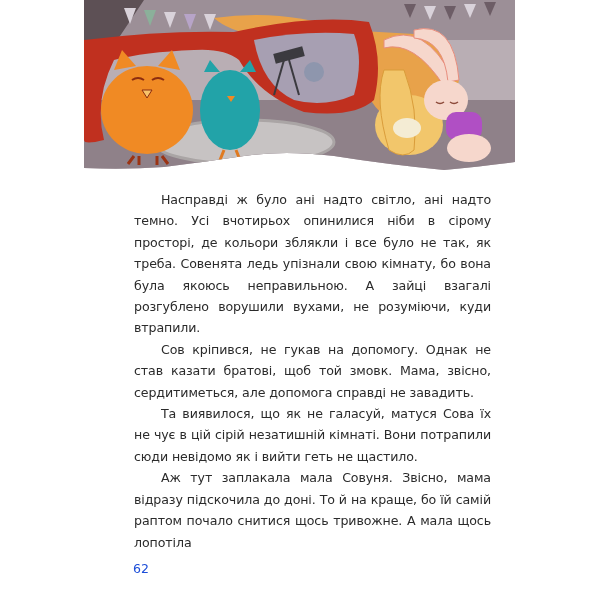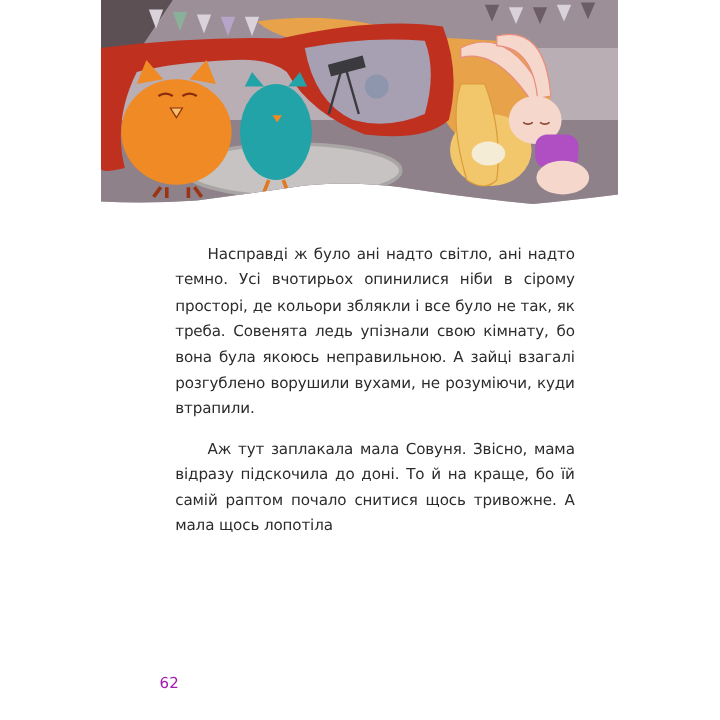"Насправді ж було ані надто" .text-block p { margin: 12px -> 0 }
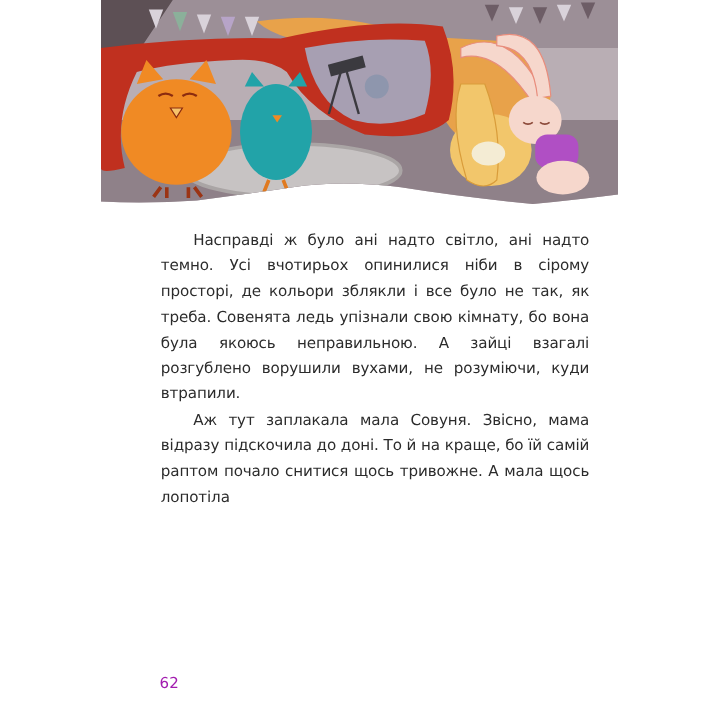"Сов кріпився, не гукав на" p { html: none -> <p>Сов кріпився, не гукав на допомогу. Однак не став ка­зати братові, щоб той змовк. Мама, звісно, сердитиметься, але допомога справді не завадить.</p> }
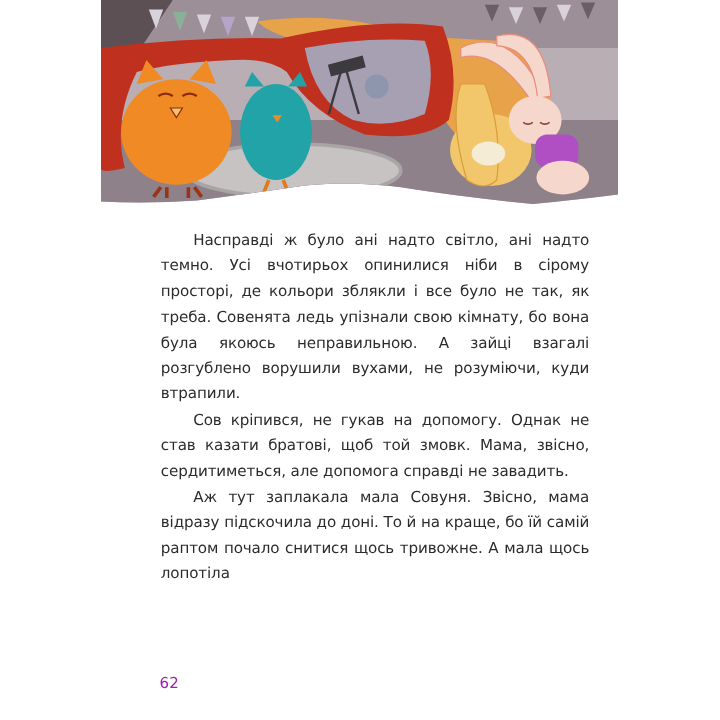"Та виявилося, що як не" p { html: none -> <p>Та виявилося, що як не галасуй, матуся Сова їх не чує в цій сірій незатишній кімнаті. Вони потрапили сюди не­відомо як і вийти геть не щастило.</p> }
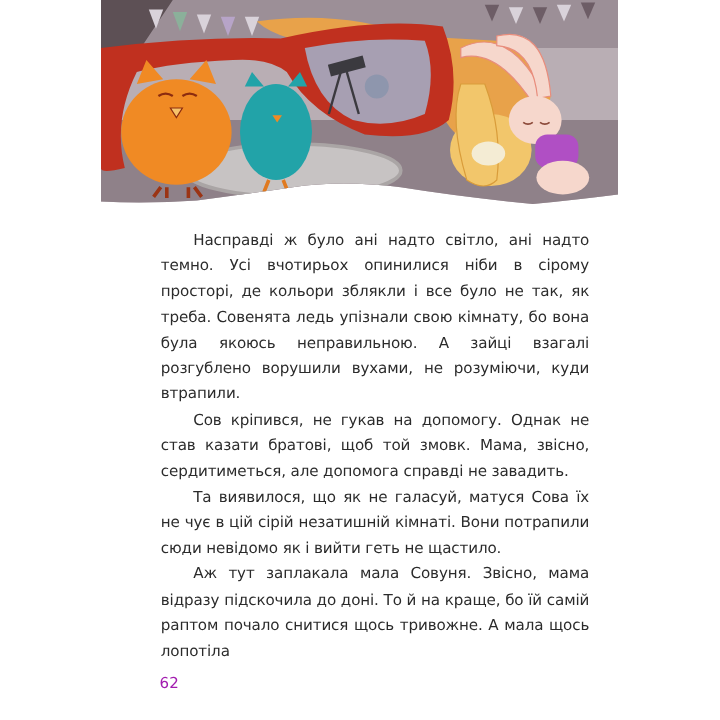"62" .page-number { color: #a21caf -> #1d4ed8 }
